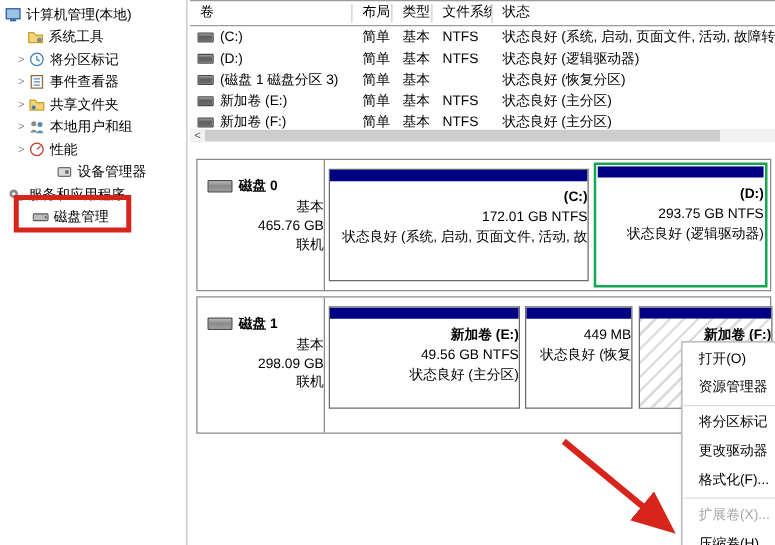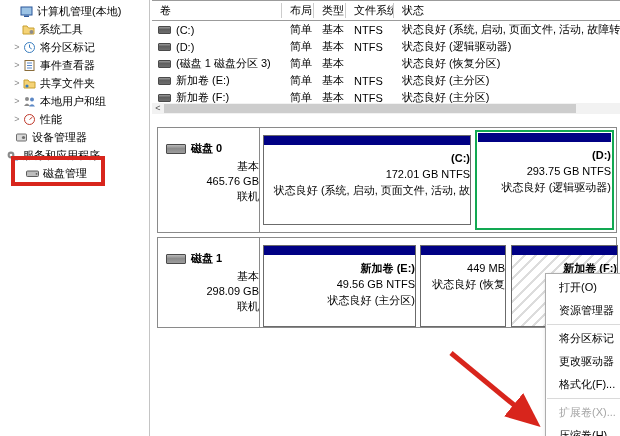"计算机管理(本地)" .p-root { padding-left: 20px -> 4px }
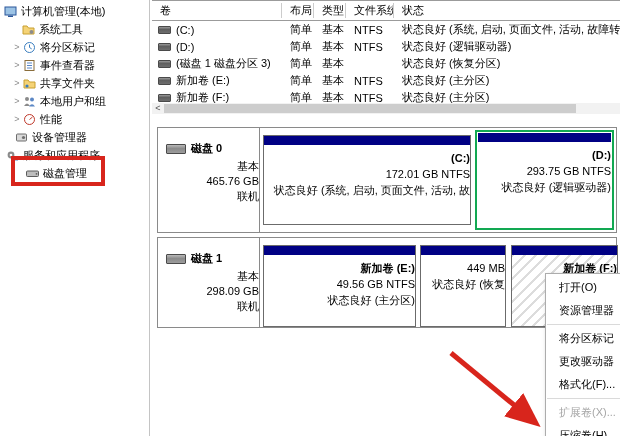"设备管理器" .p-dev { padding-left: 15px -> 45px }
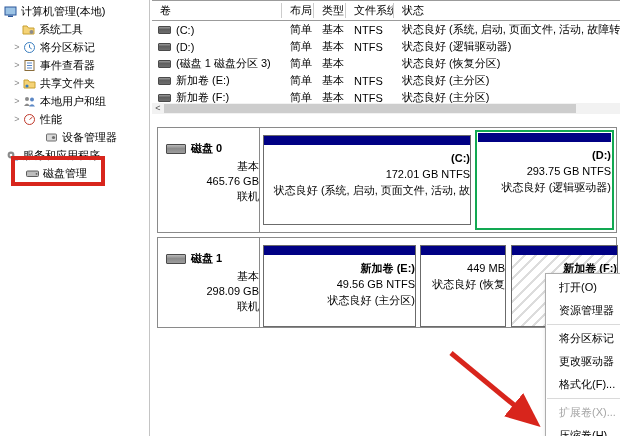"磁盘 1" #disk1 { height: 91px -> 110px }
